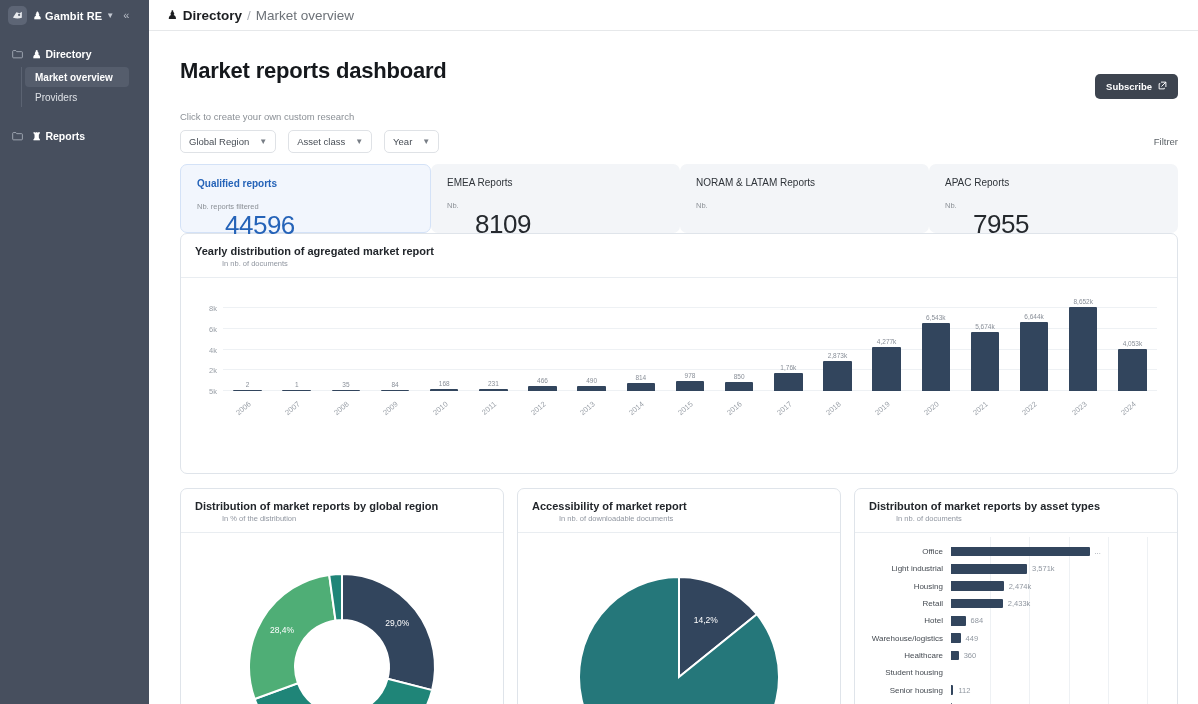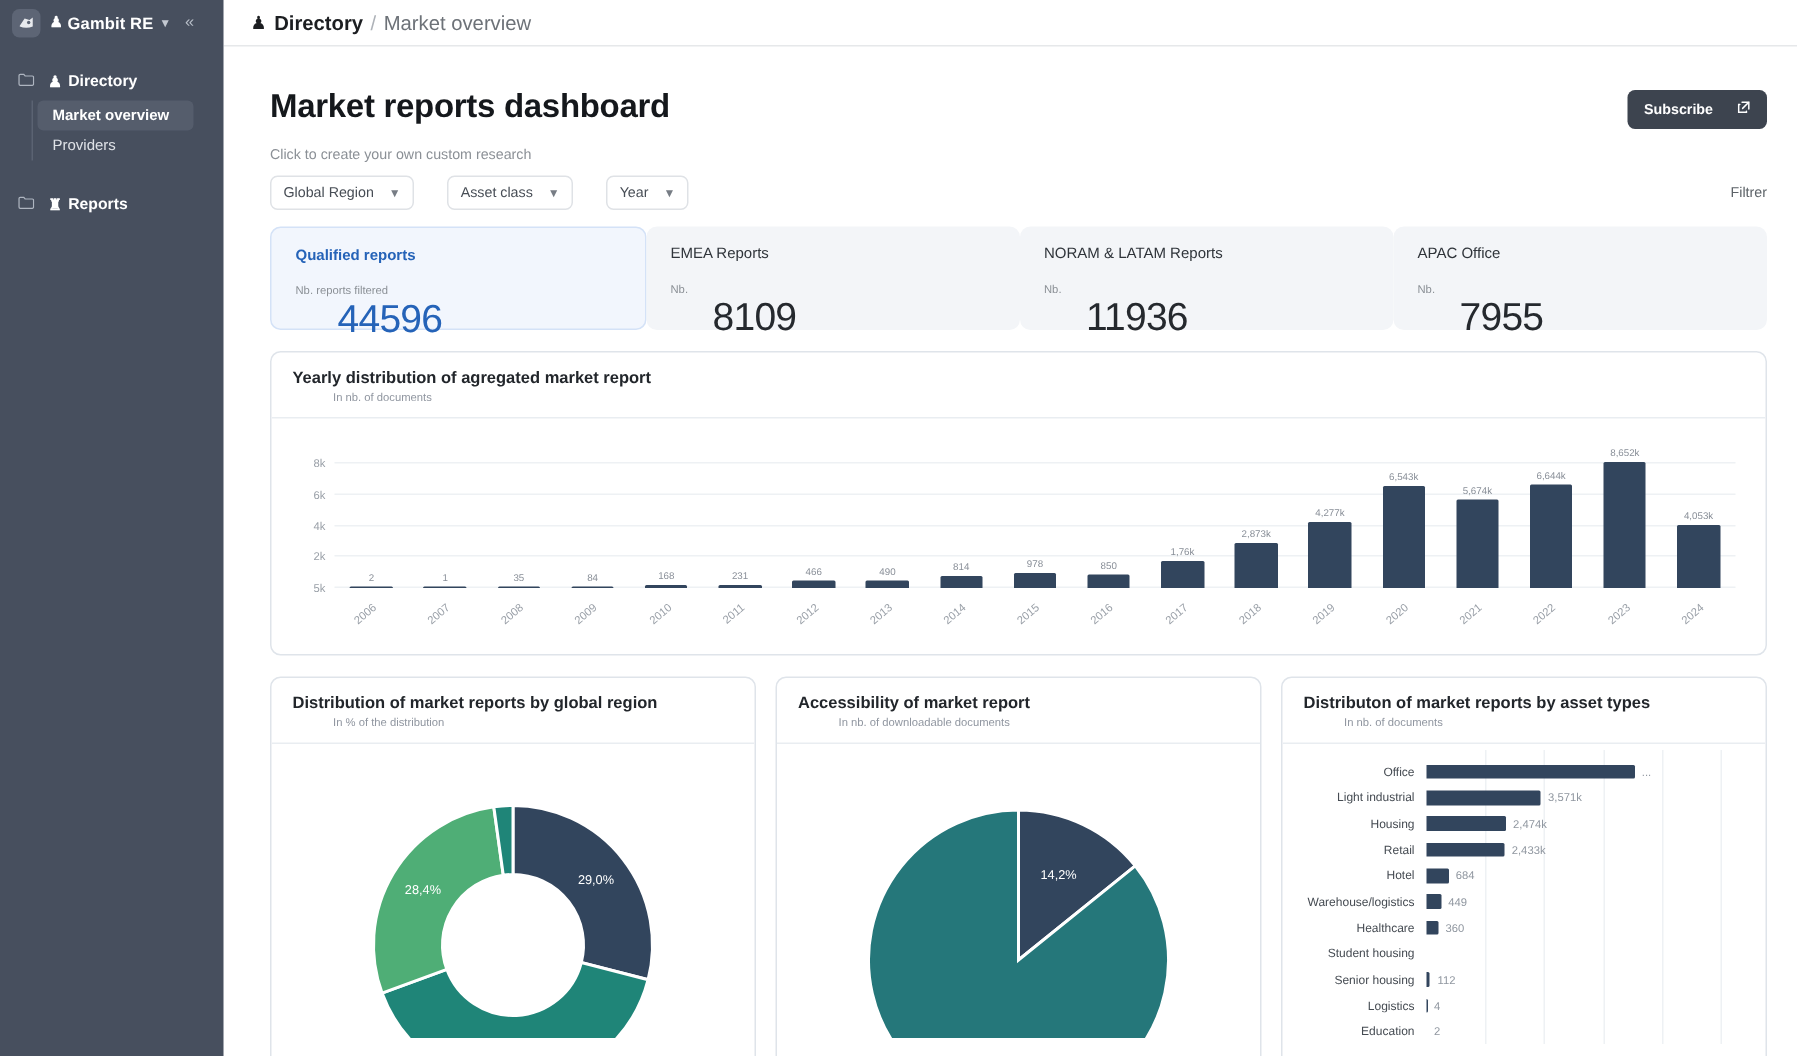"Subscribe" .subscribe-btn { align-items: flex-end -> flex-start; gap: 16px -> 6px; margin-top: 2px -> 16px }
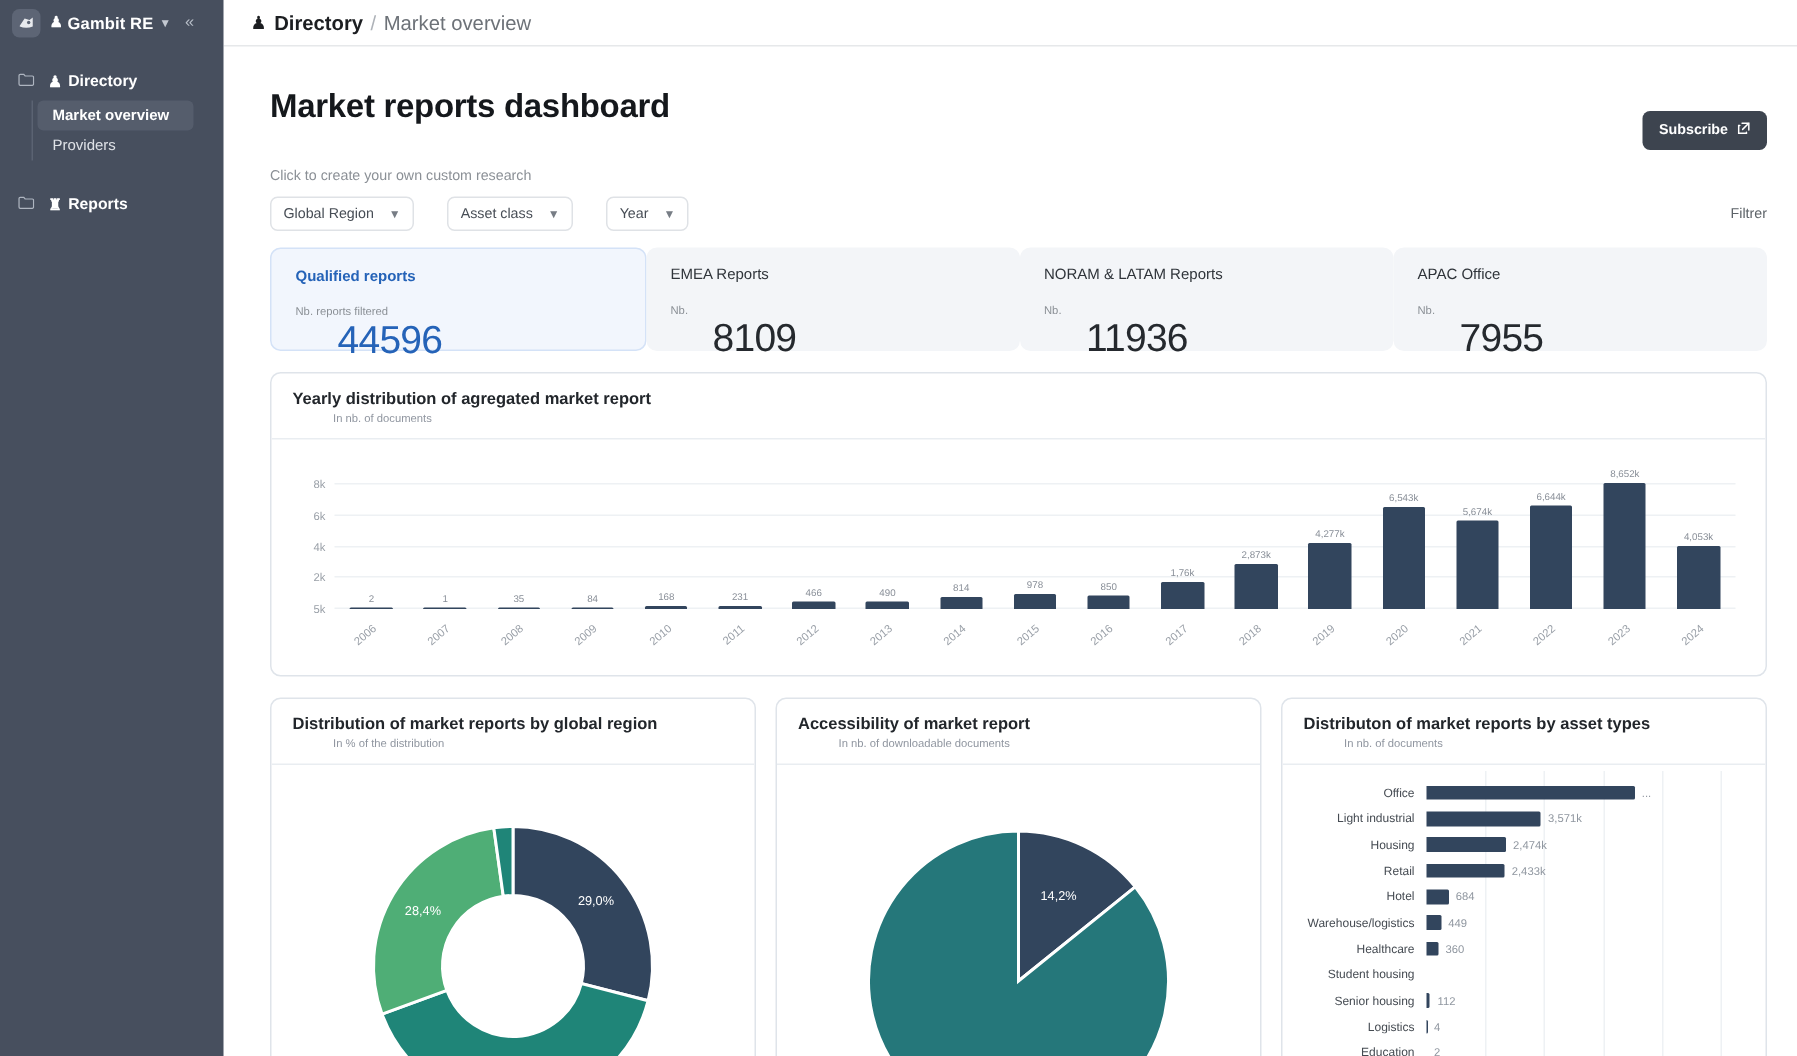"Global Region" .filters { gap: 22px -> 12px }
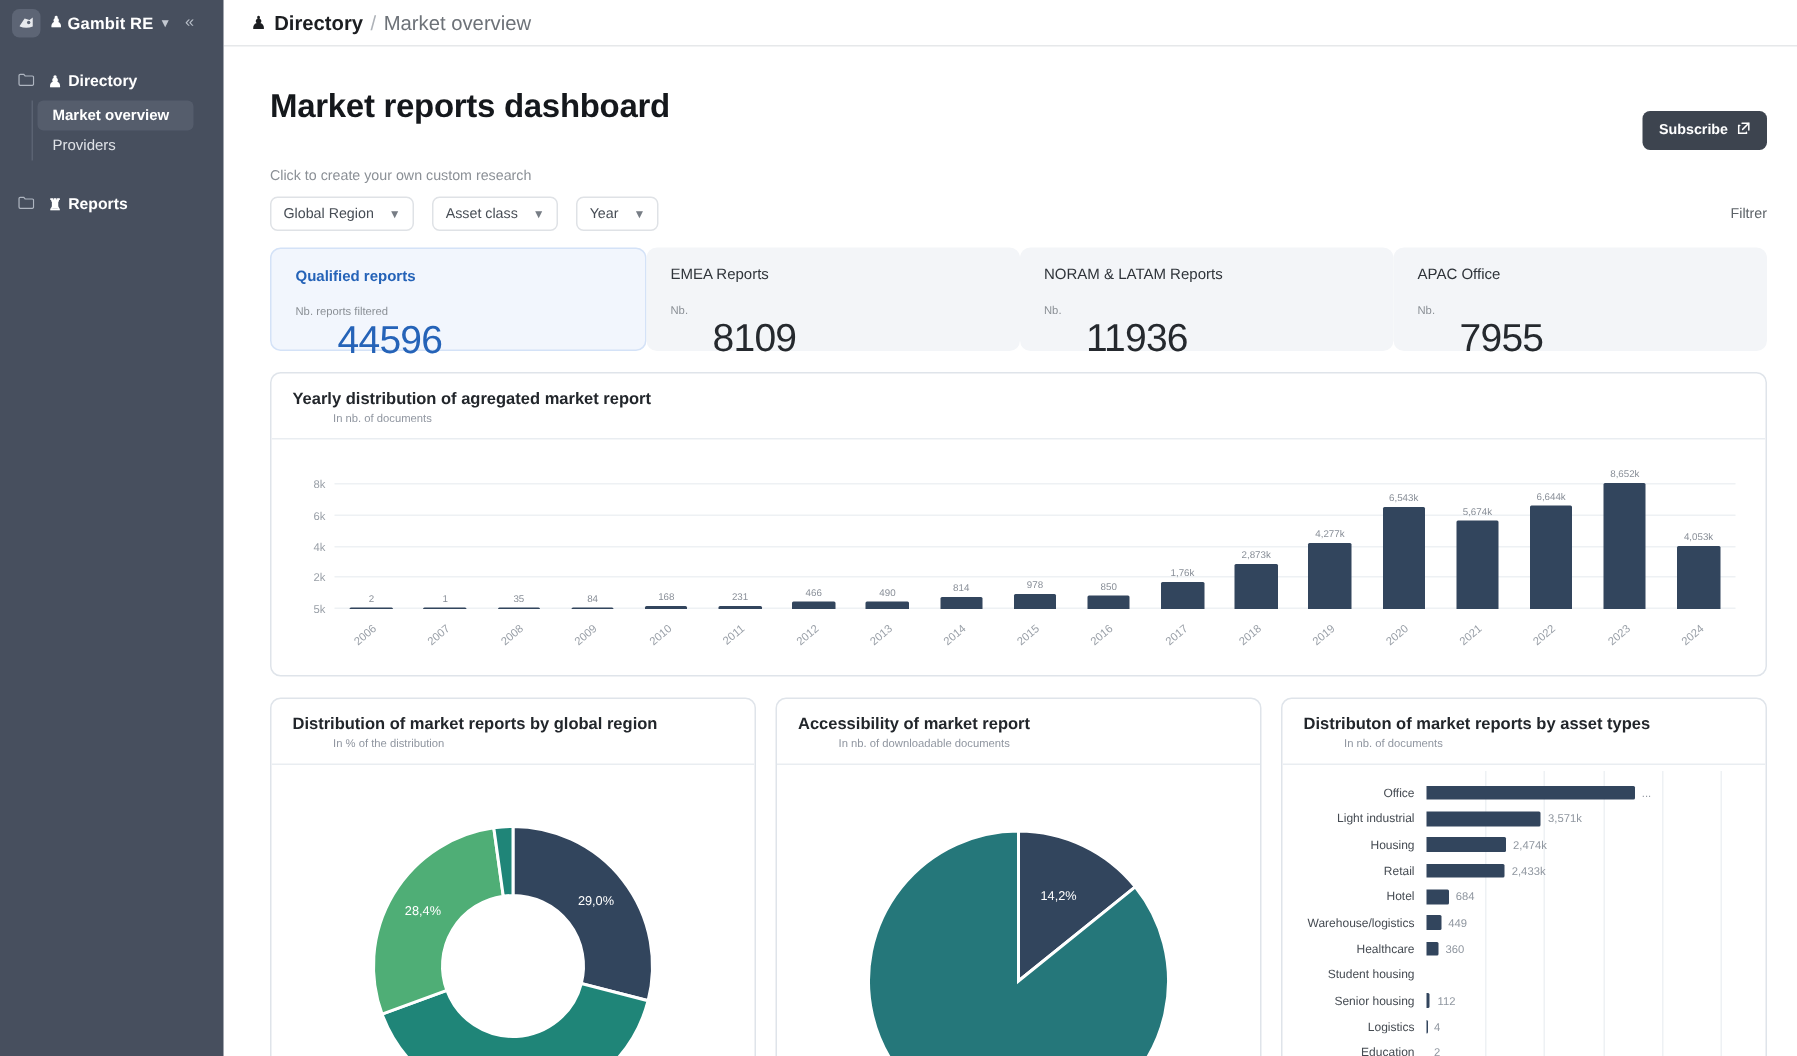"APAC Office" div.k-title { text: Office -> Reports }
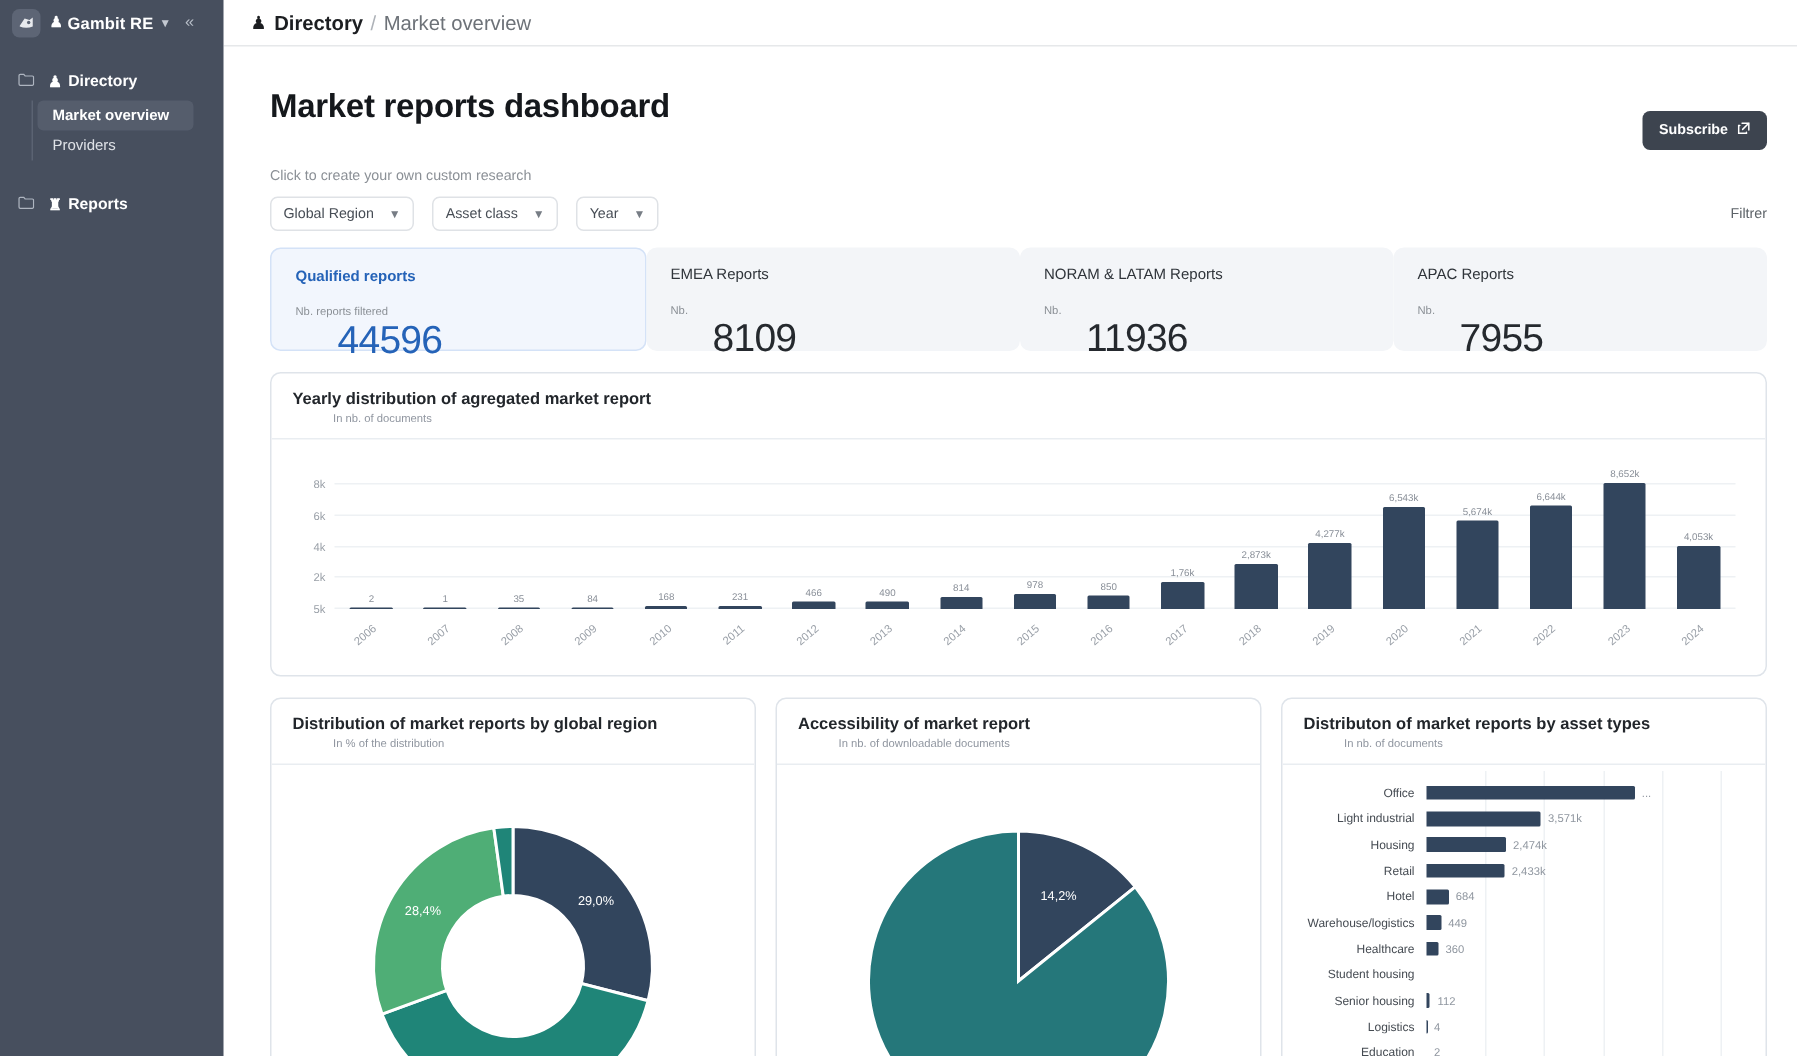"11936" div.k-val { html: <div>11936</div> -> none }
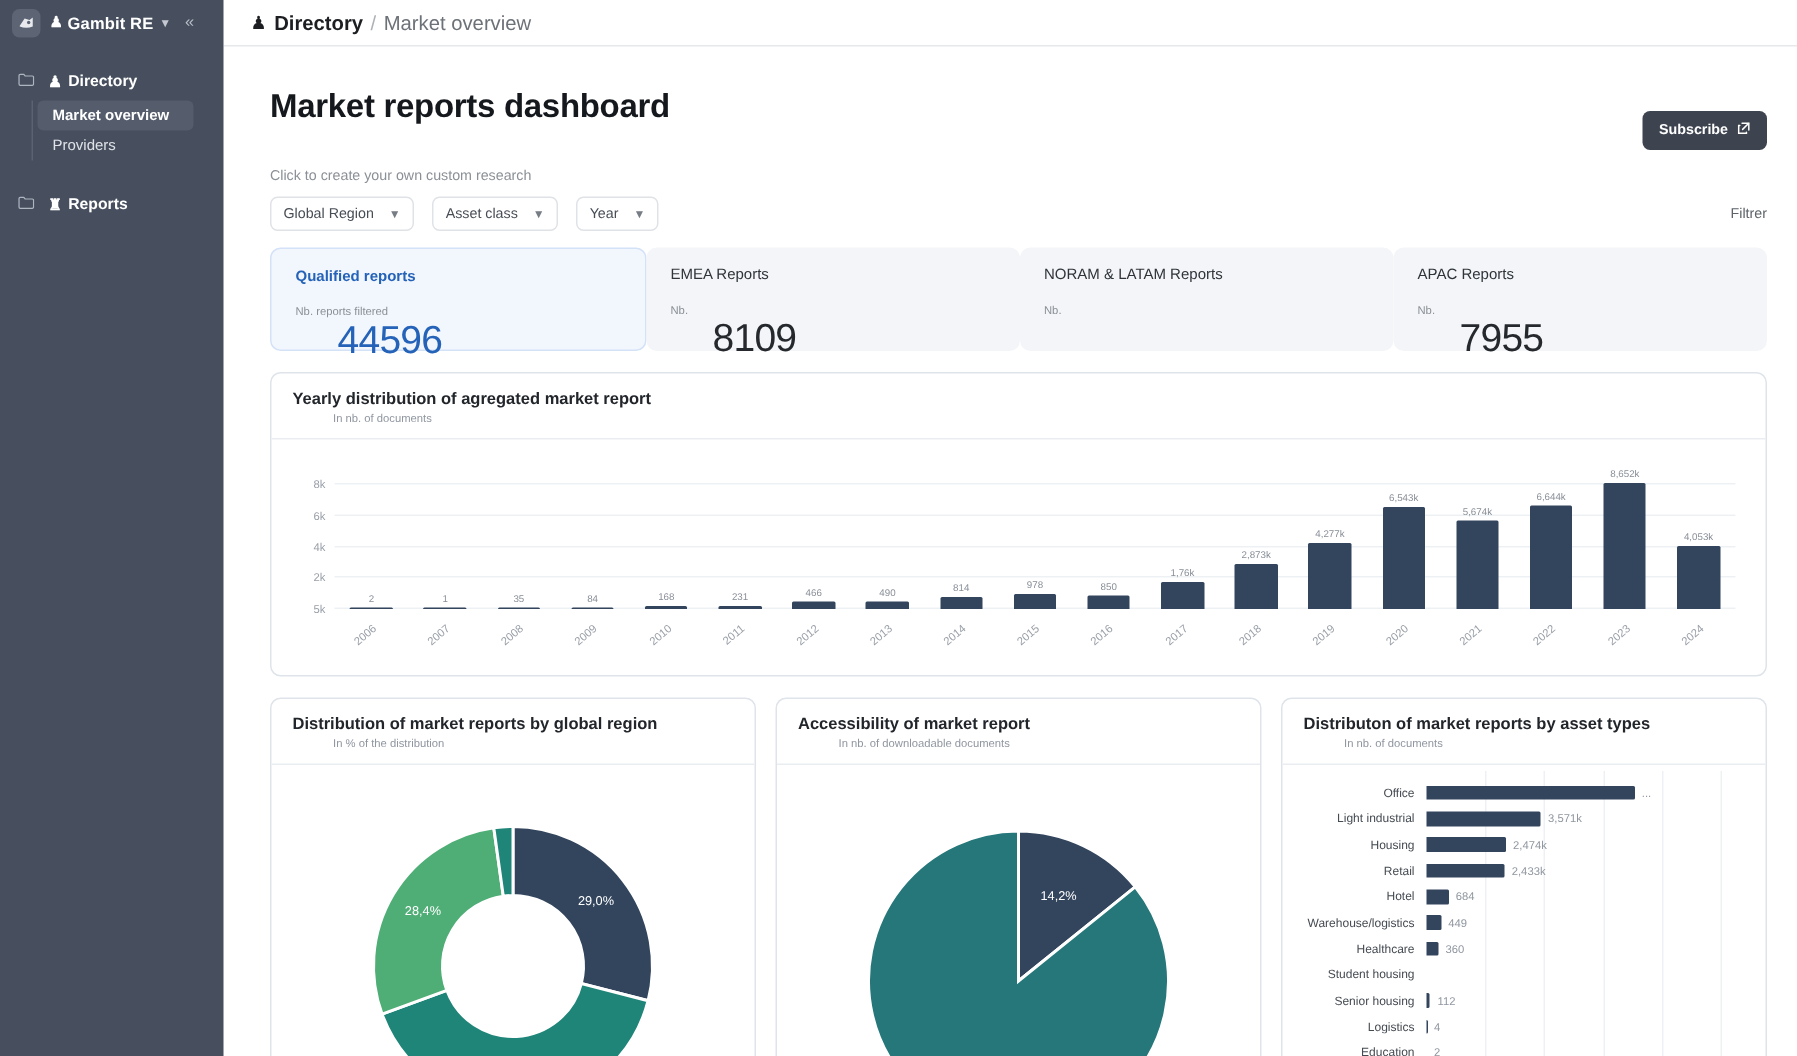"Yearly distribution of agregated market" .panel-big { height: 203px -> 241px; margin-top: 14px -> none }
